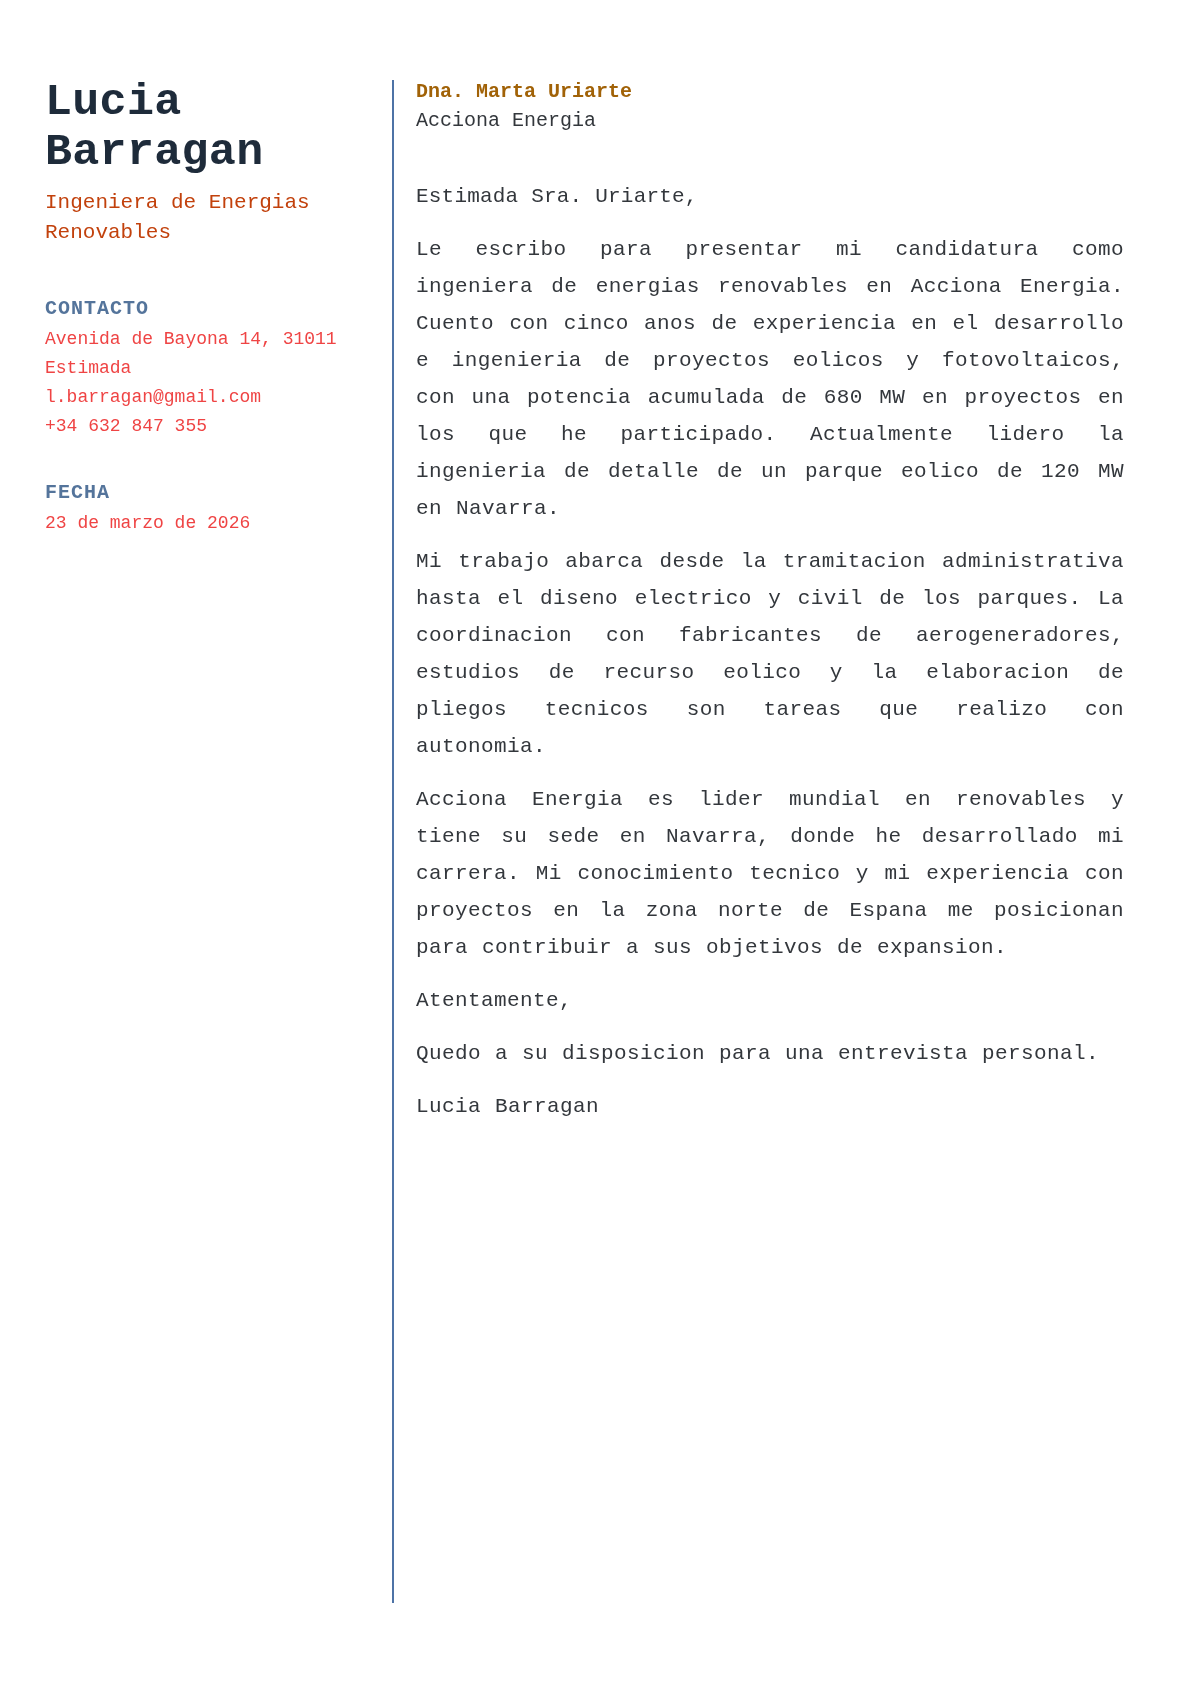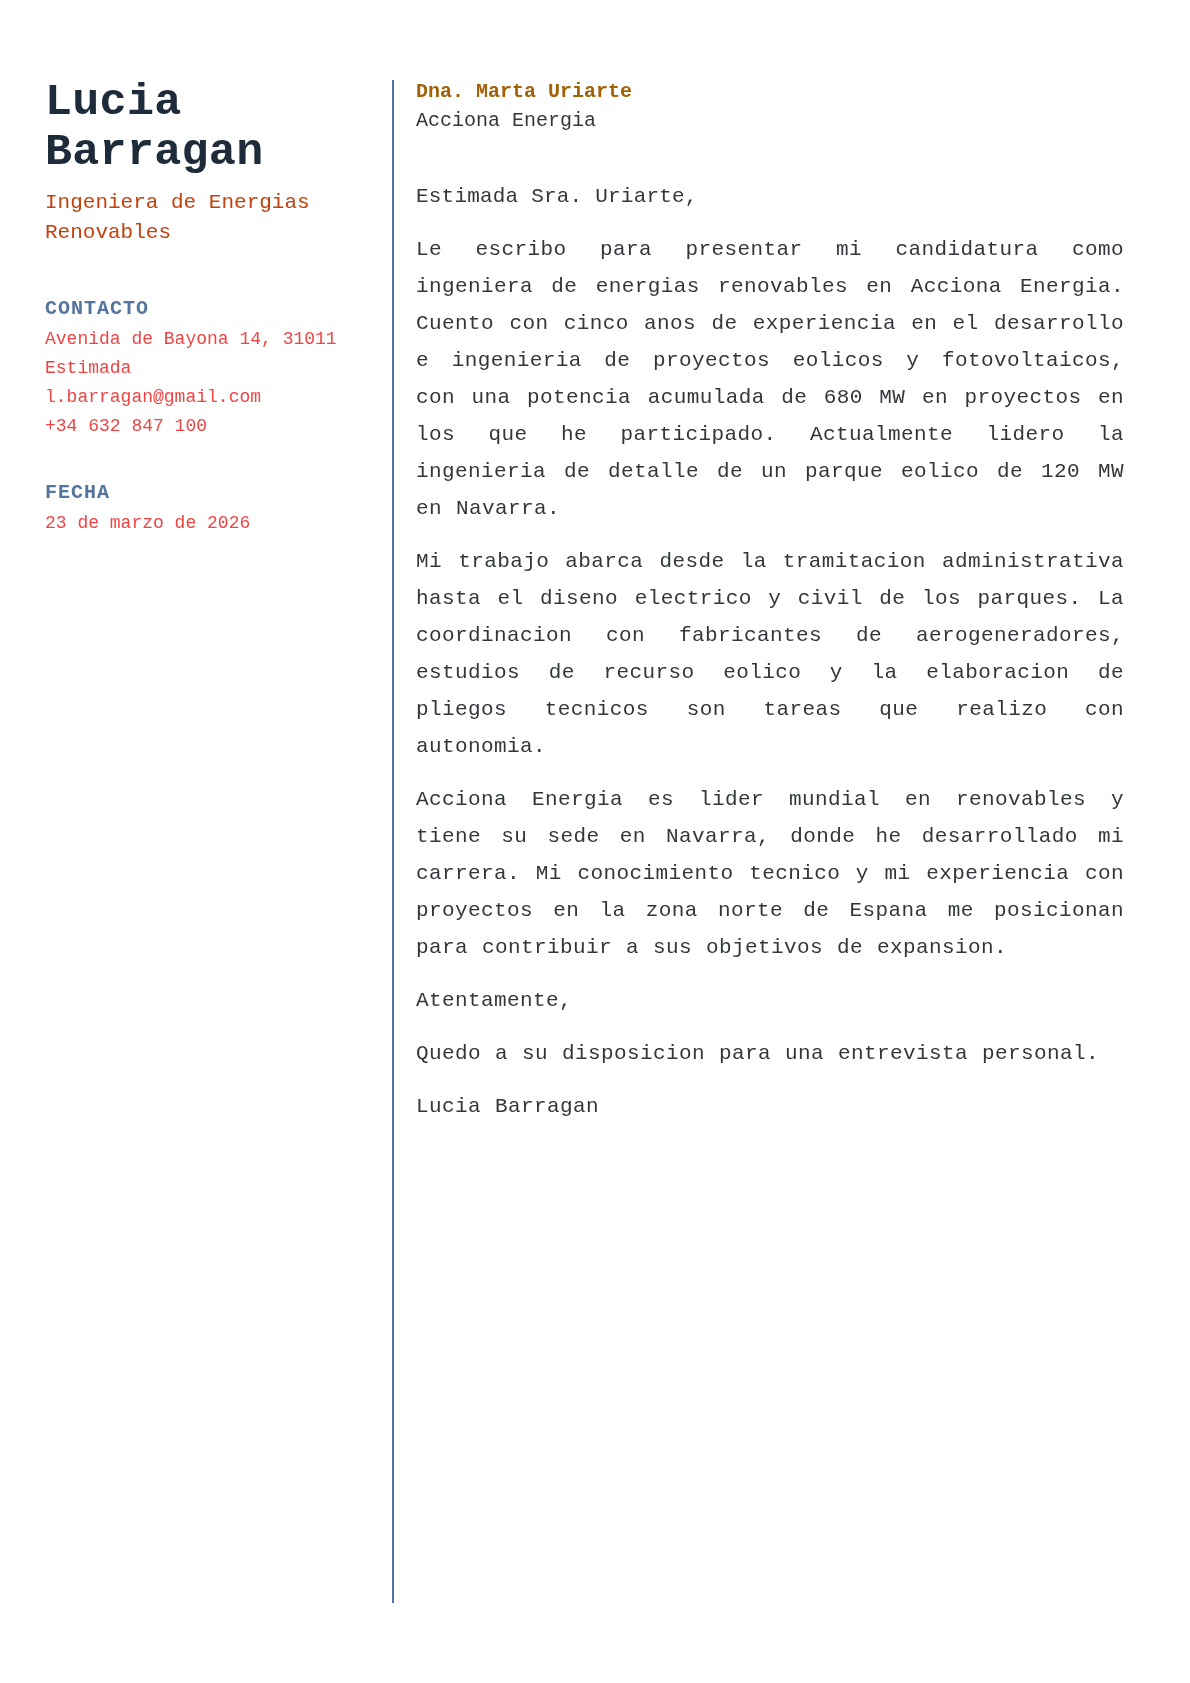"+34 632 847 100" p.info-line { text: +34 632 847 100 -> +34 632 847 355 }
